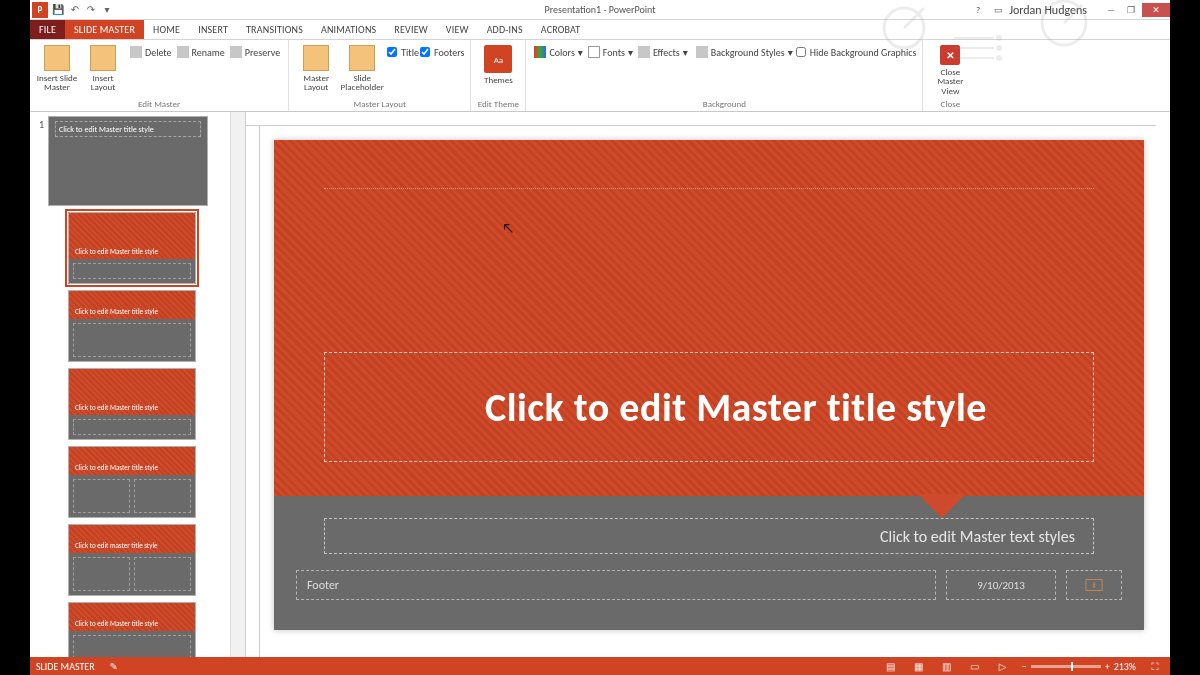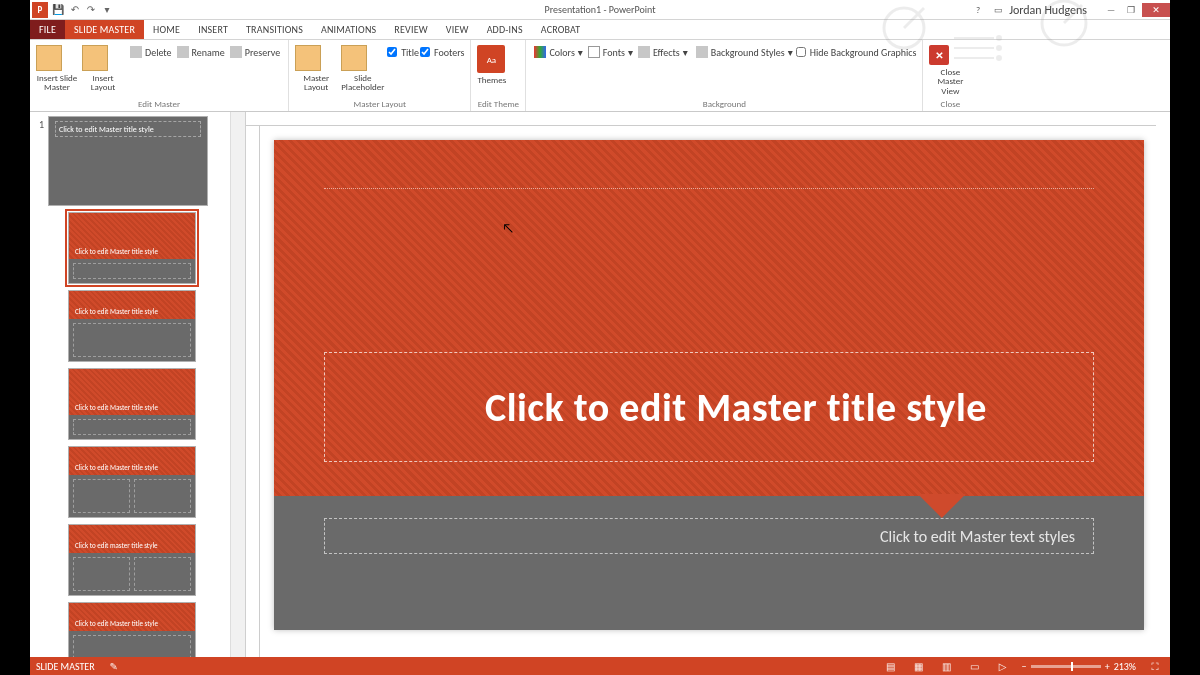"Aa" .bigbtn { align-items: flex-start -> center }
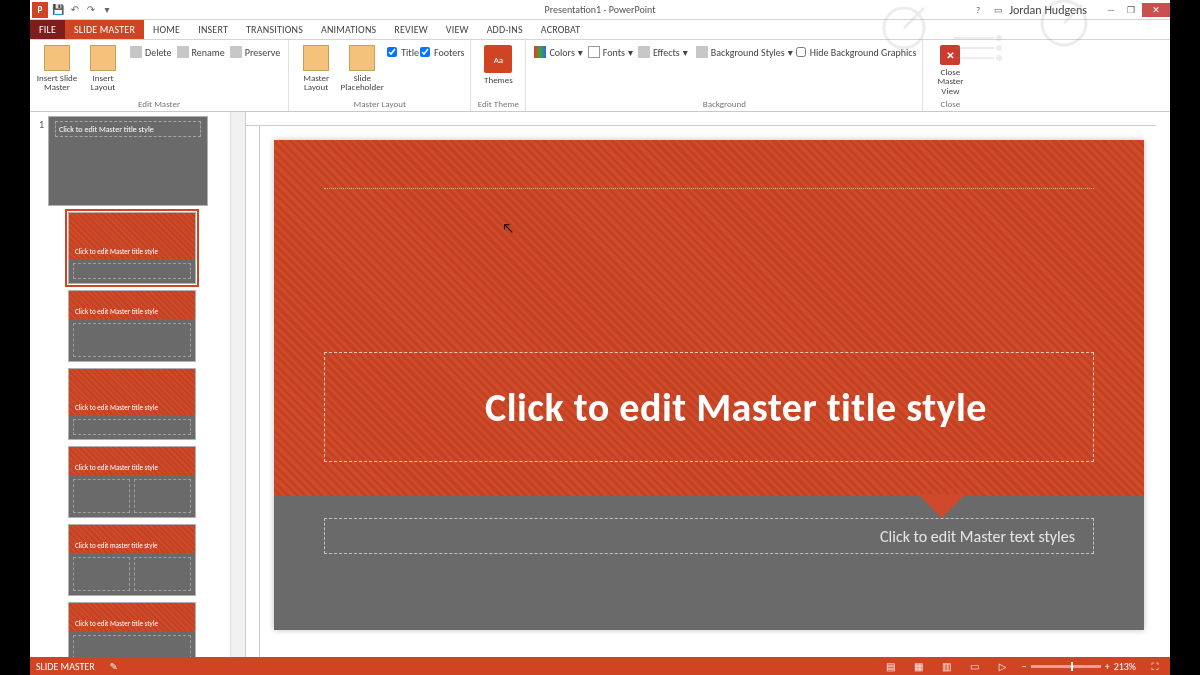"Footer" div.footer-row { html: none -> <div> <div> <span>Footer</span> </div> <div> <span>9/10/2013</span> </div> <div> <svg> <rect></rect> <text>#</text> </svg> </div> </div> }
